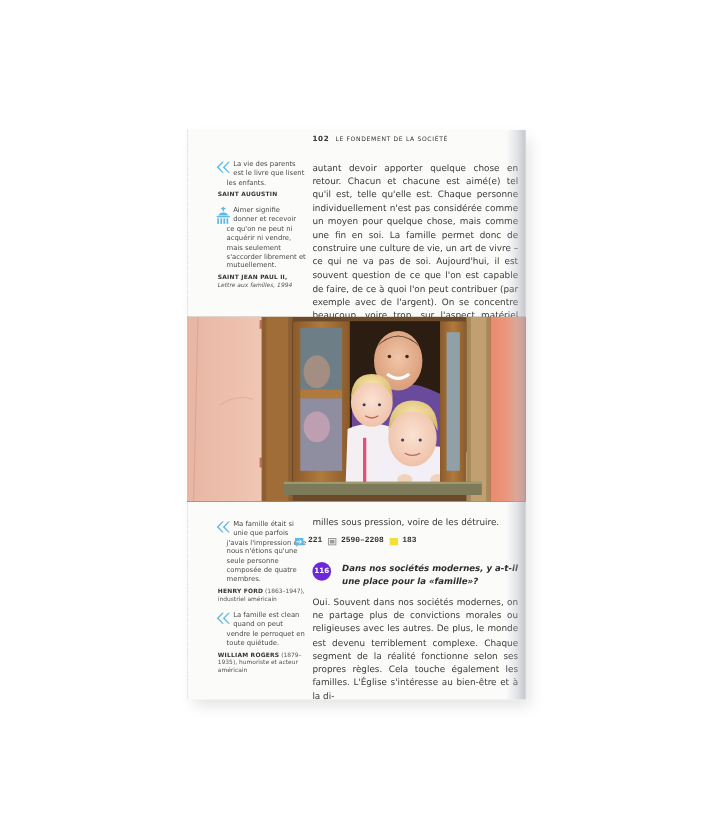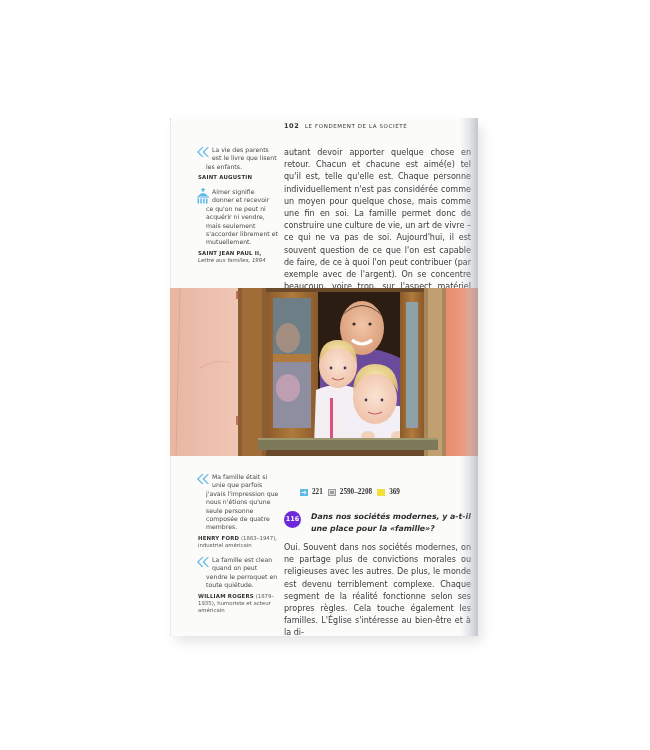"milles sous pression, voire de" div.column { html: none -> <div> <p>milles sous pression, voire de les détruire.</p> </div> }
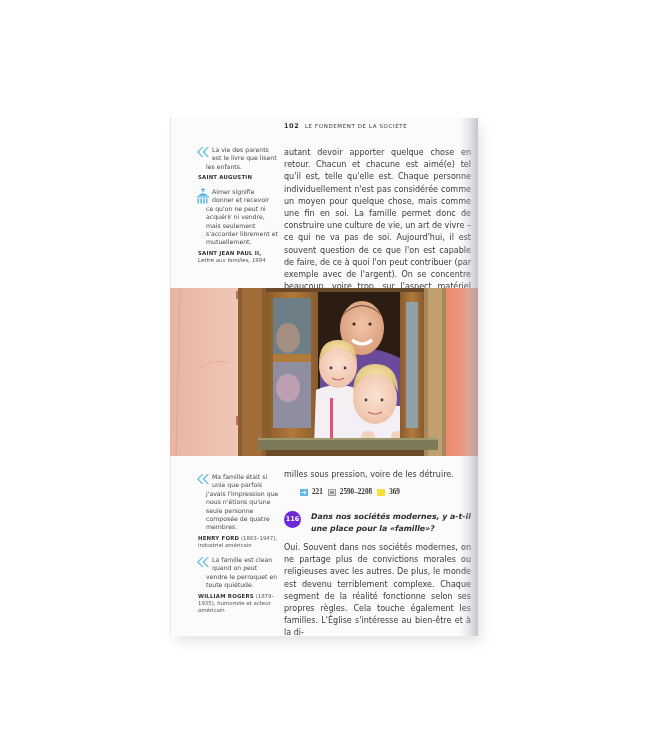"221" .refs { font-family: Liberation Serif, serif -> Liberation Mono, monospace; left: 130px -> 98px }
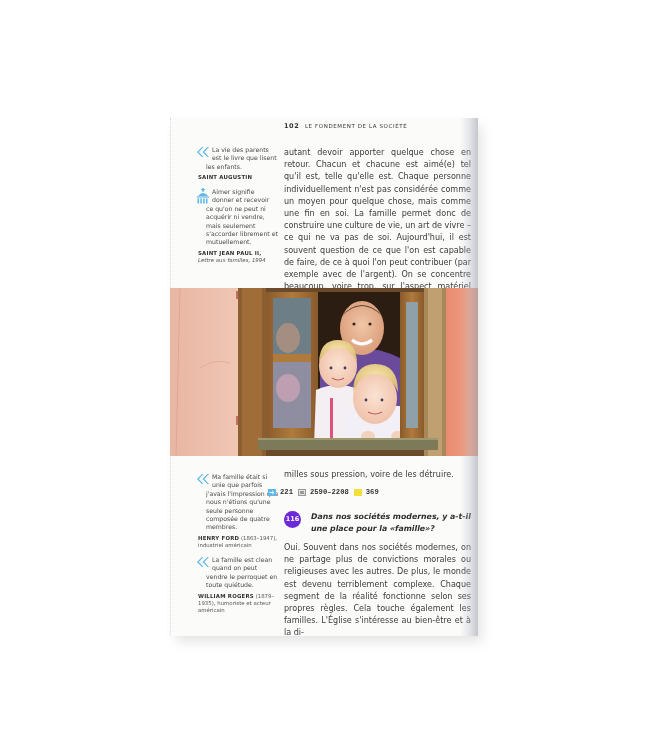"369" span { text: 369 -> 183 }
